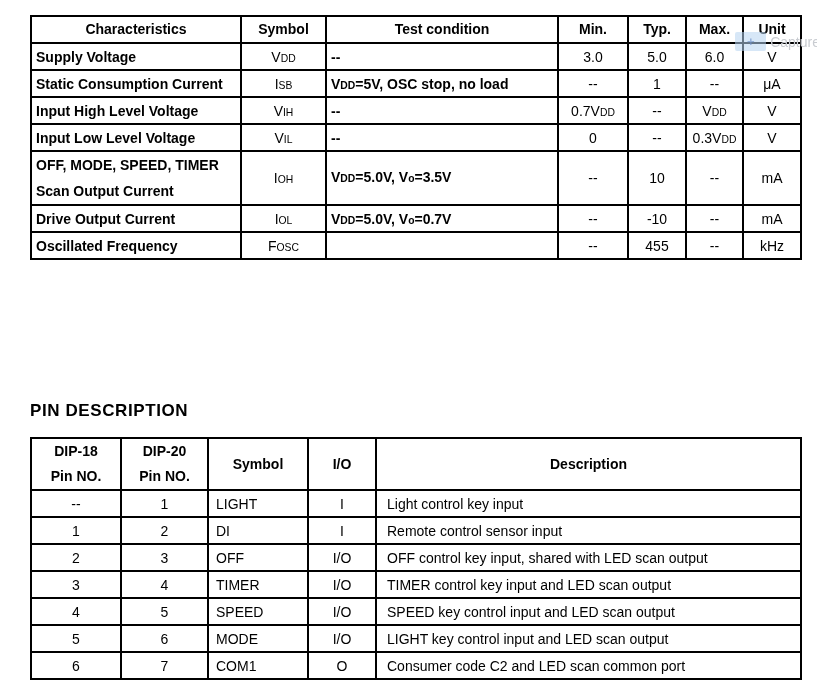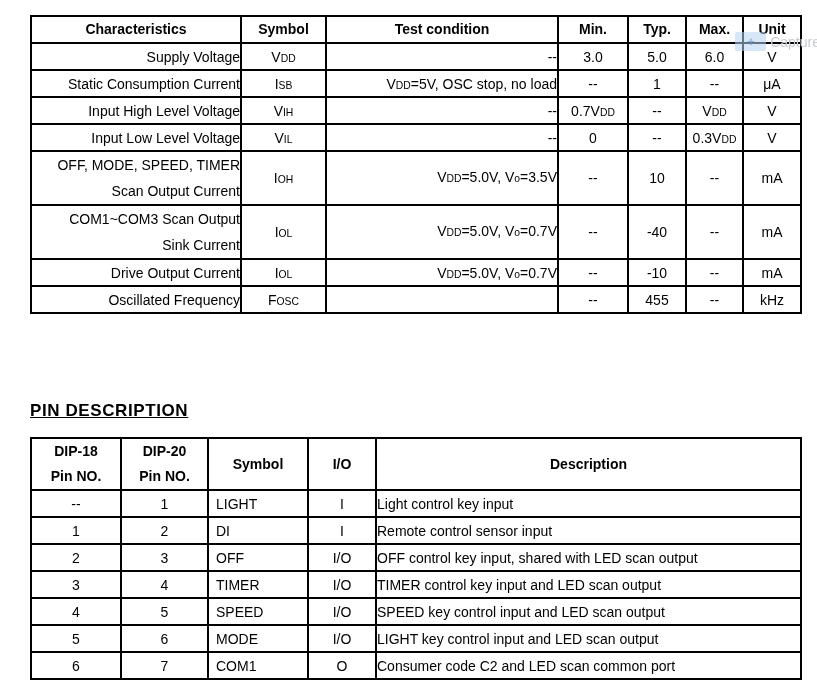"Supply Voltage" .t1 td.left { font-weight: none -> bold; text-align: right -> left }
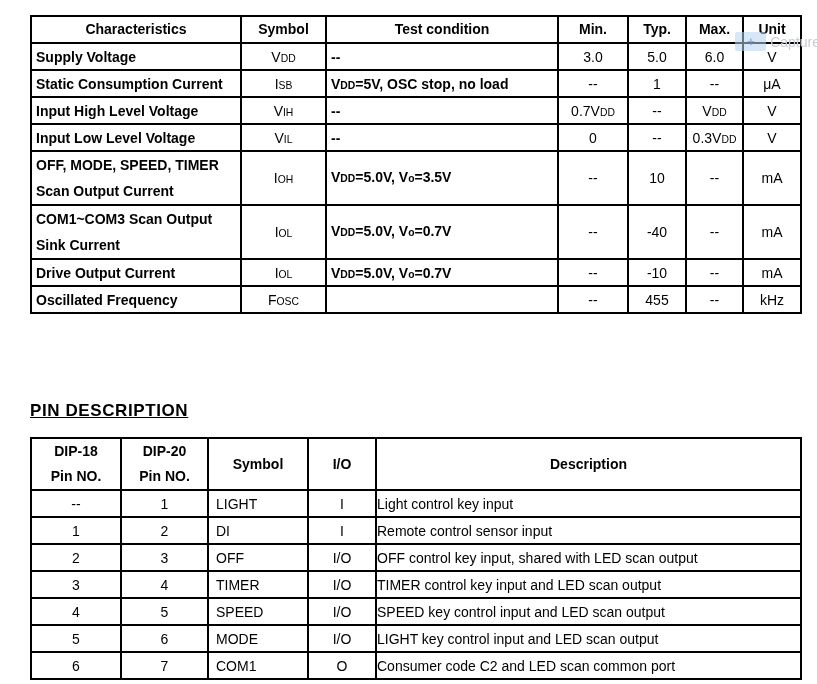"COM1~COM3 Scan Output" tr.tall { html: <tr> <td>COM1~COM3 Scan Output<br>Sink Current</td> <td>I<span>OL</span></td> <td>V<span>DD</span>=5.0V, V<span>o</span>=0.7V</td> <td>--</td> <td>-40</td> <td>--</td> <td>mA</td> </tr> -> none }
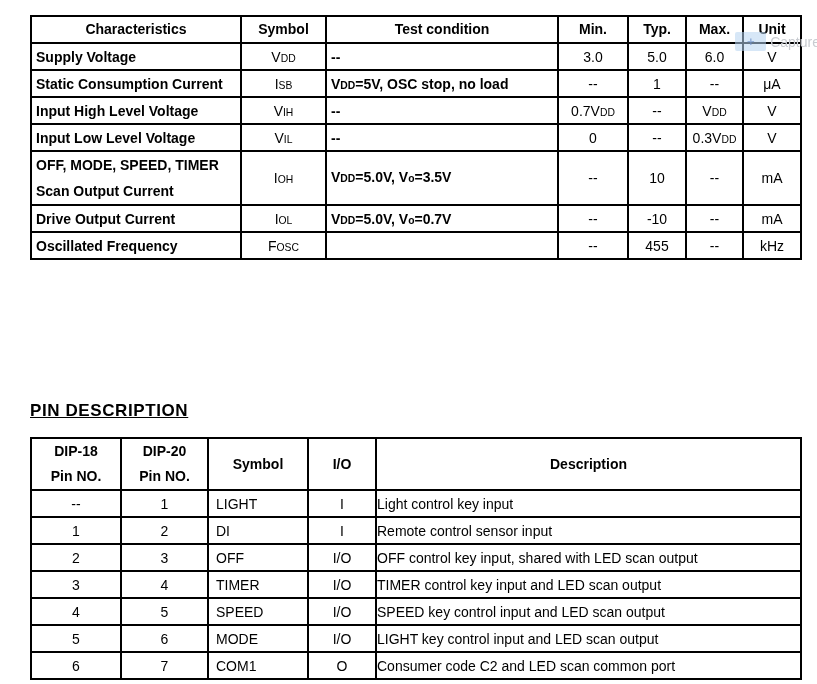"PIN DESCRIPTION" .section-heading { text-decoration: underline -> none }
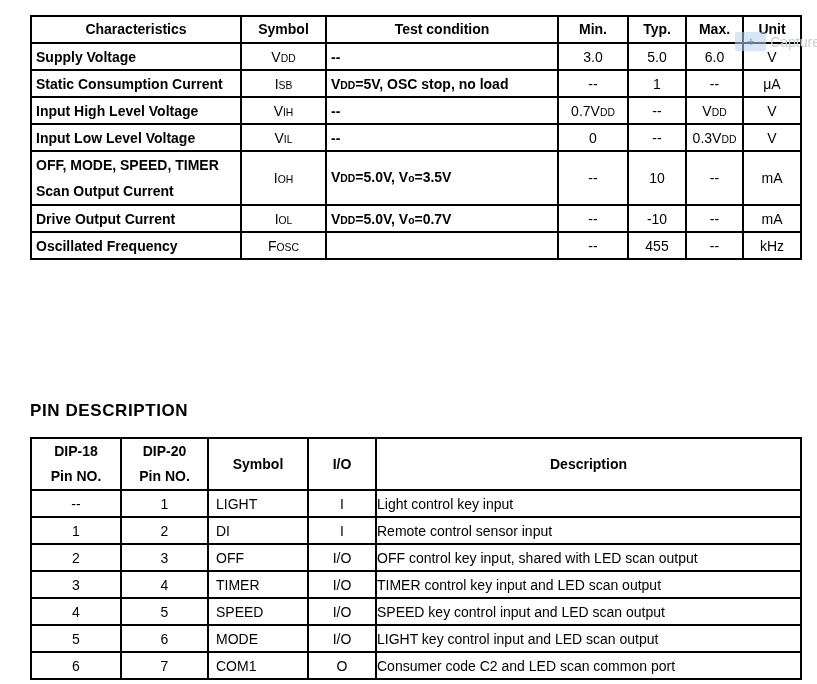"Light control key input" .t2 td.desc { padding-left: 0 -> 10px }
